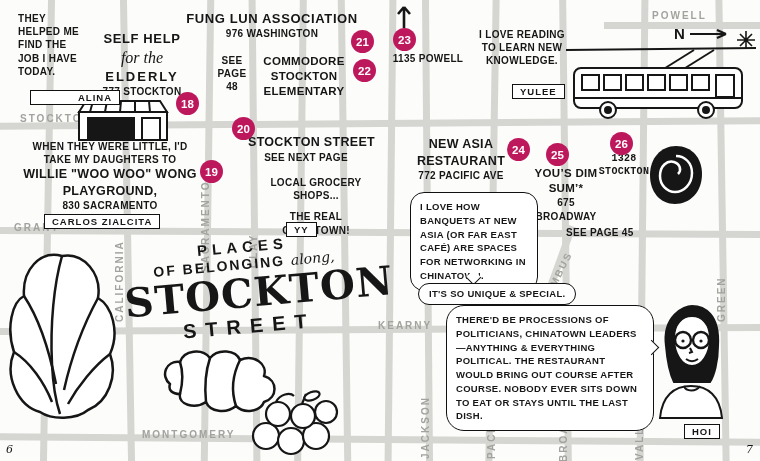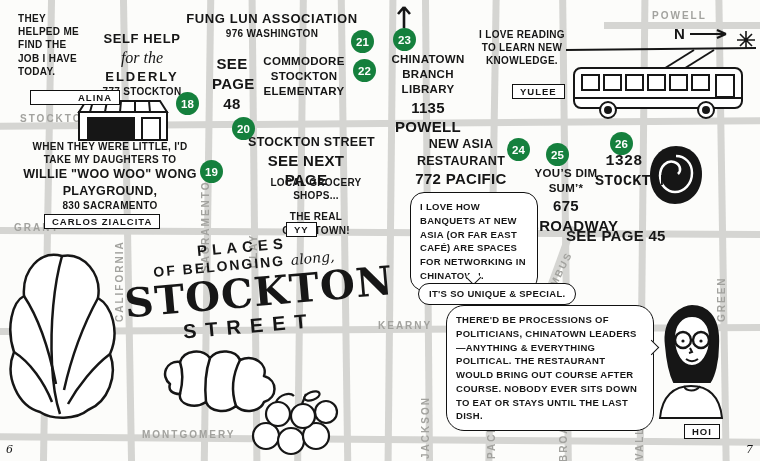"21" .stop { background: #15803d -> #be185d }
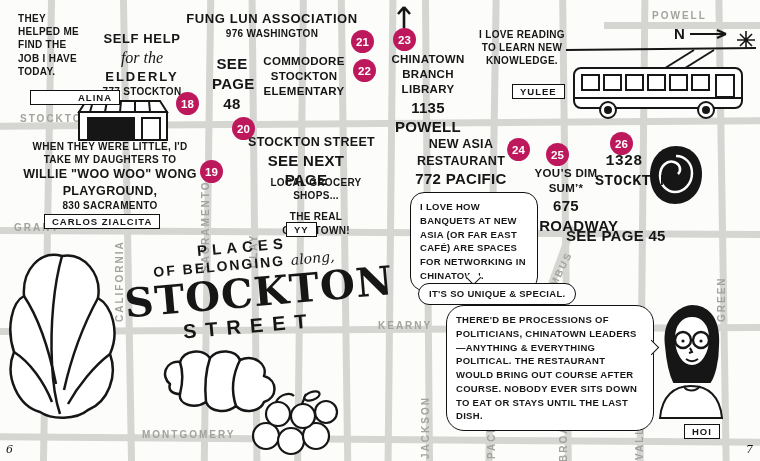"SEE PAGE 48" .xs { font-size: 15px -> 10px }
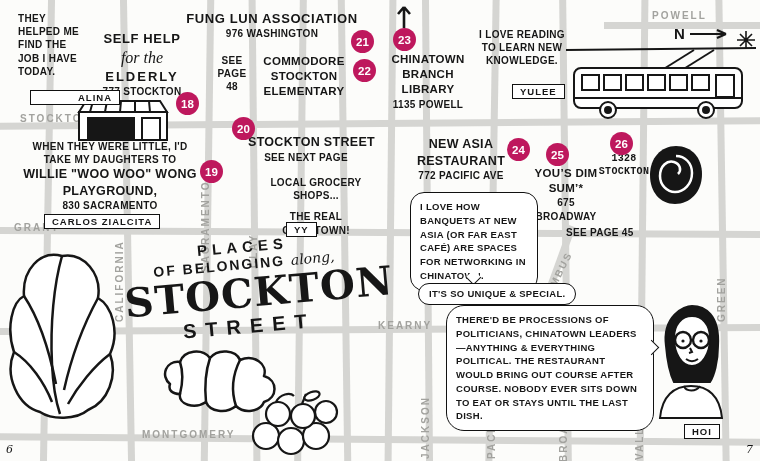"CHINATOWN BRANCH LIBRARY" div.md { html: <div>CHINATOWN BRANCH LIBRARY</div> -> none }
